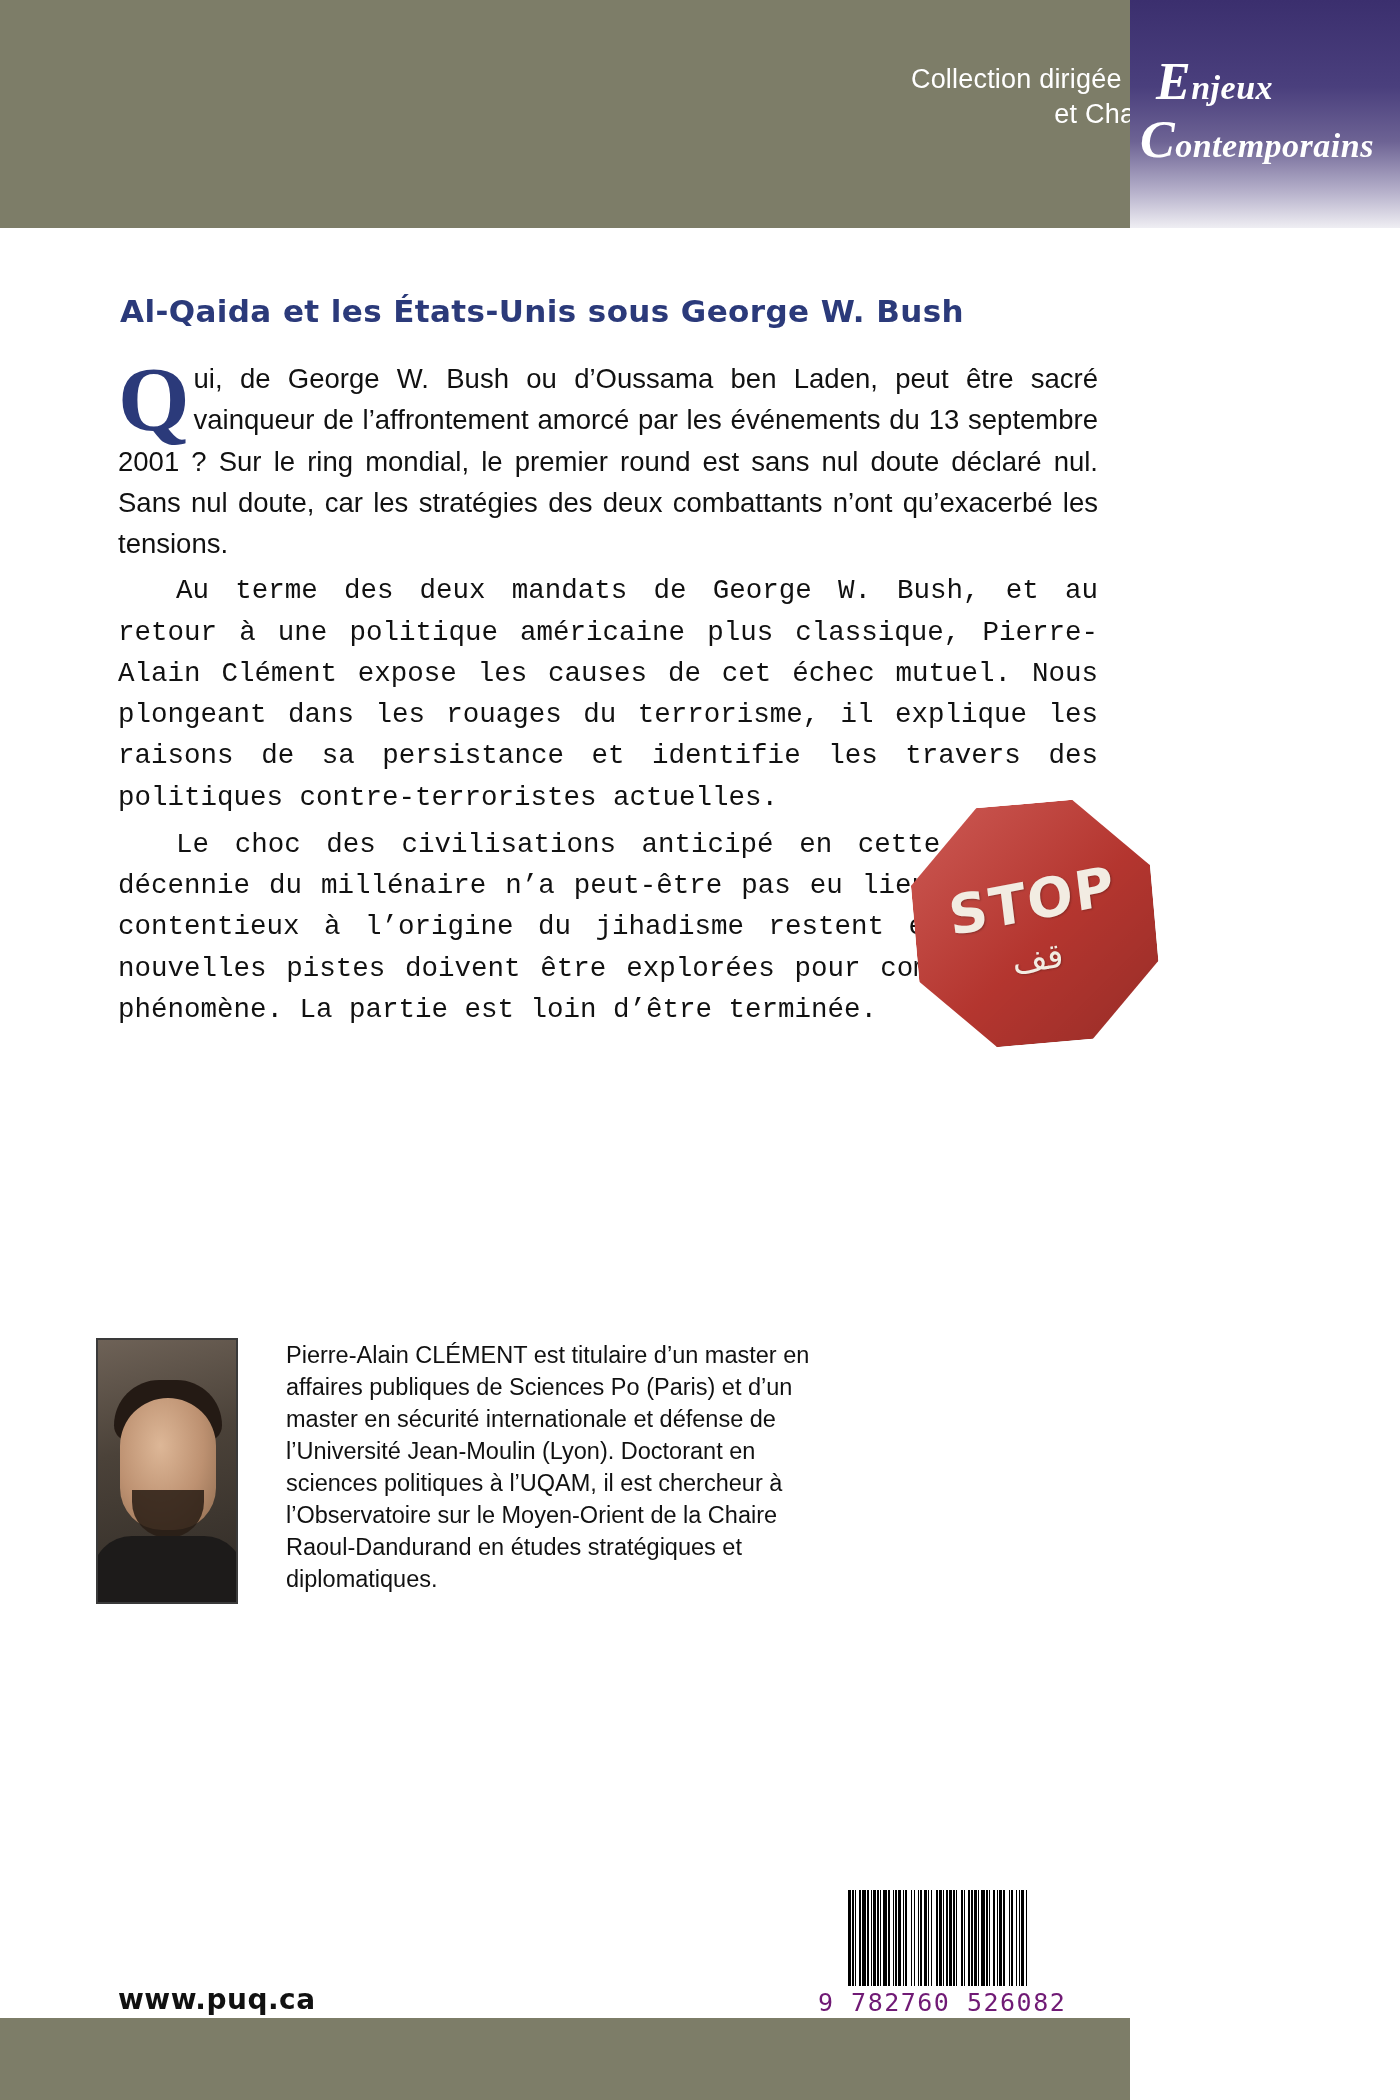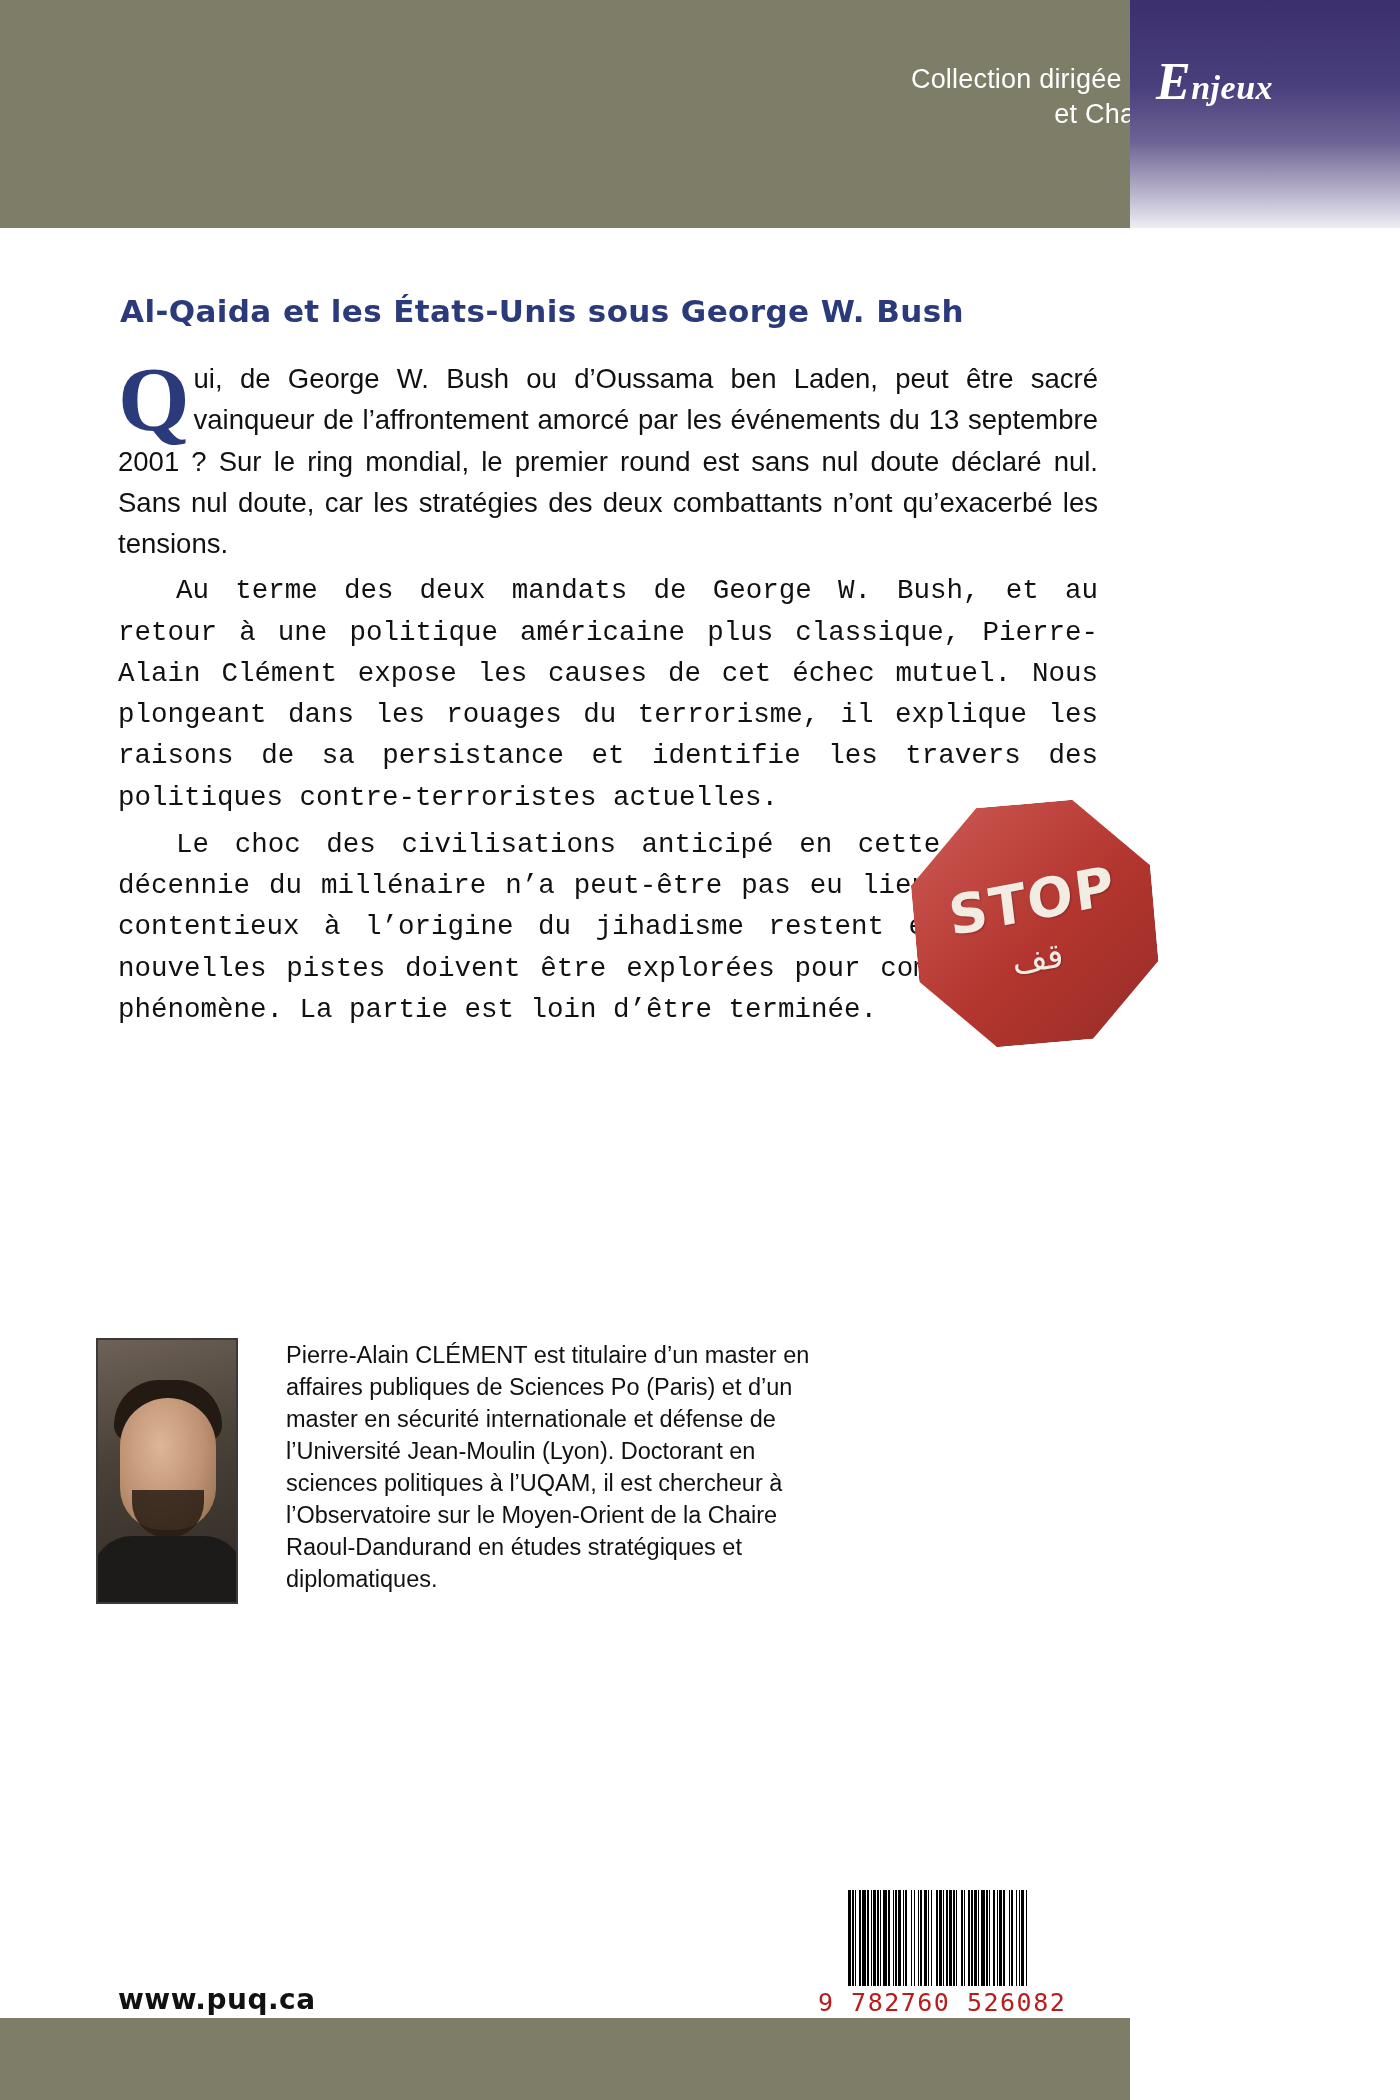"Contemporains" span.logo-line2 { html: none -> <span><span>C</span><span>ontemporains</span></span> }
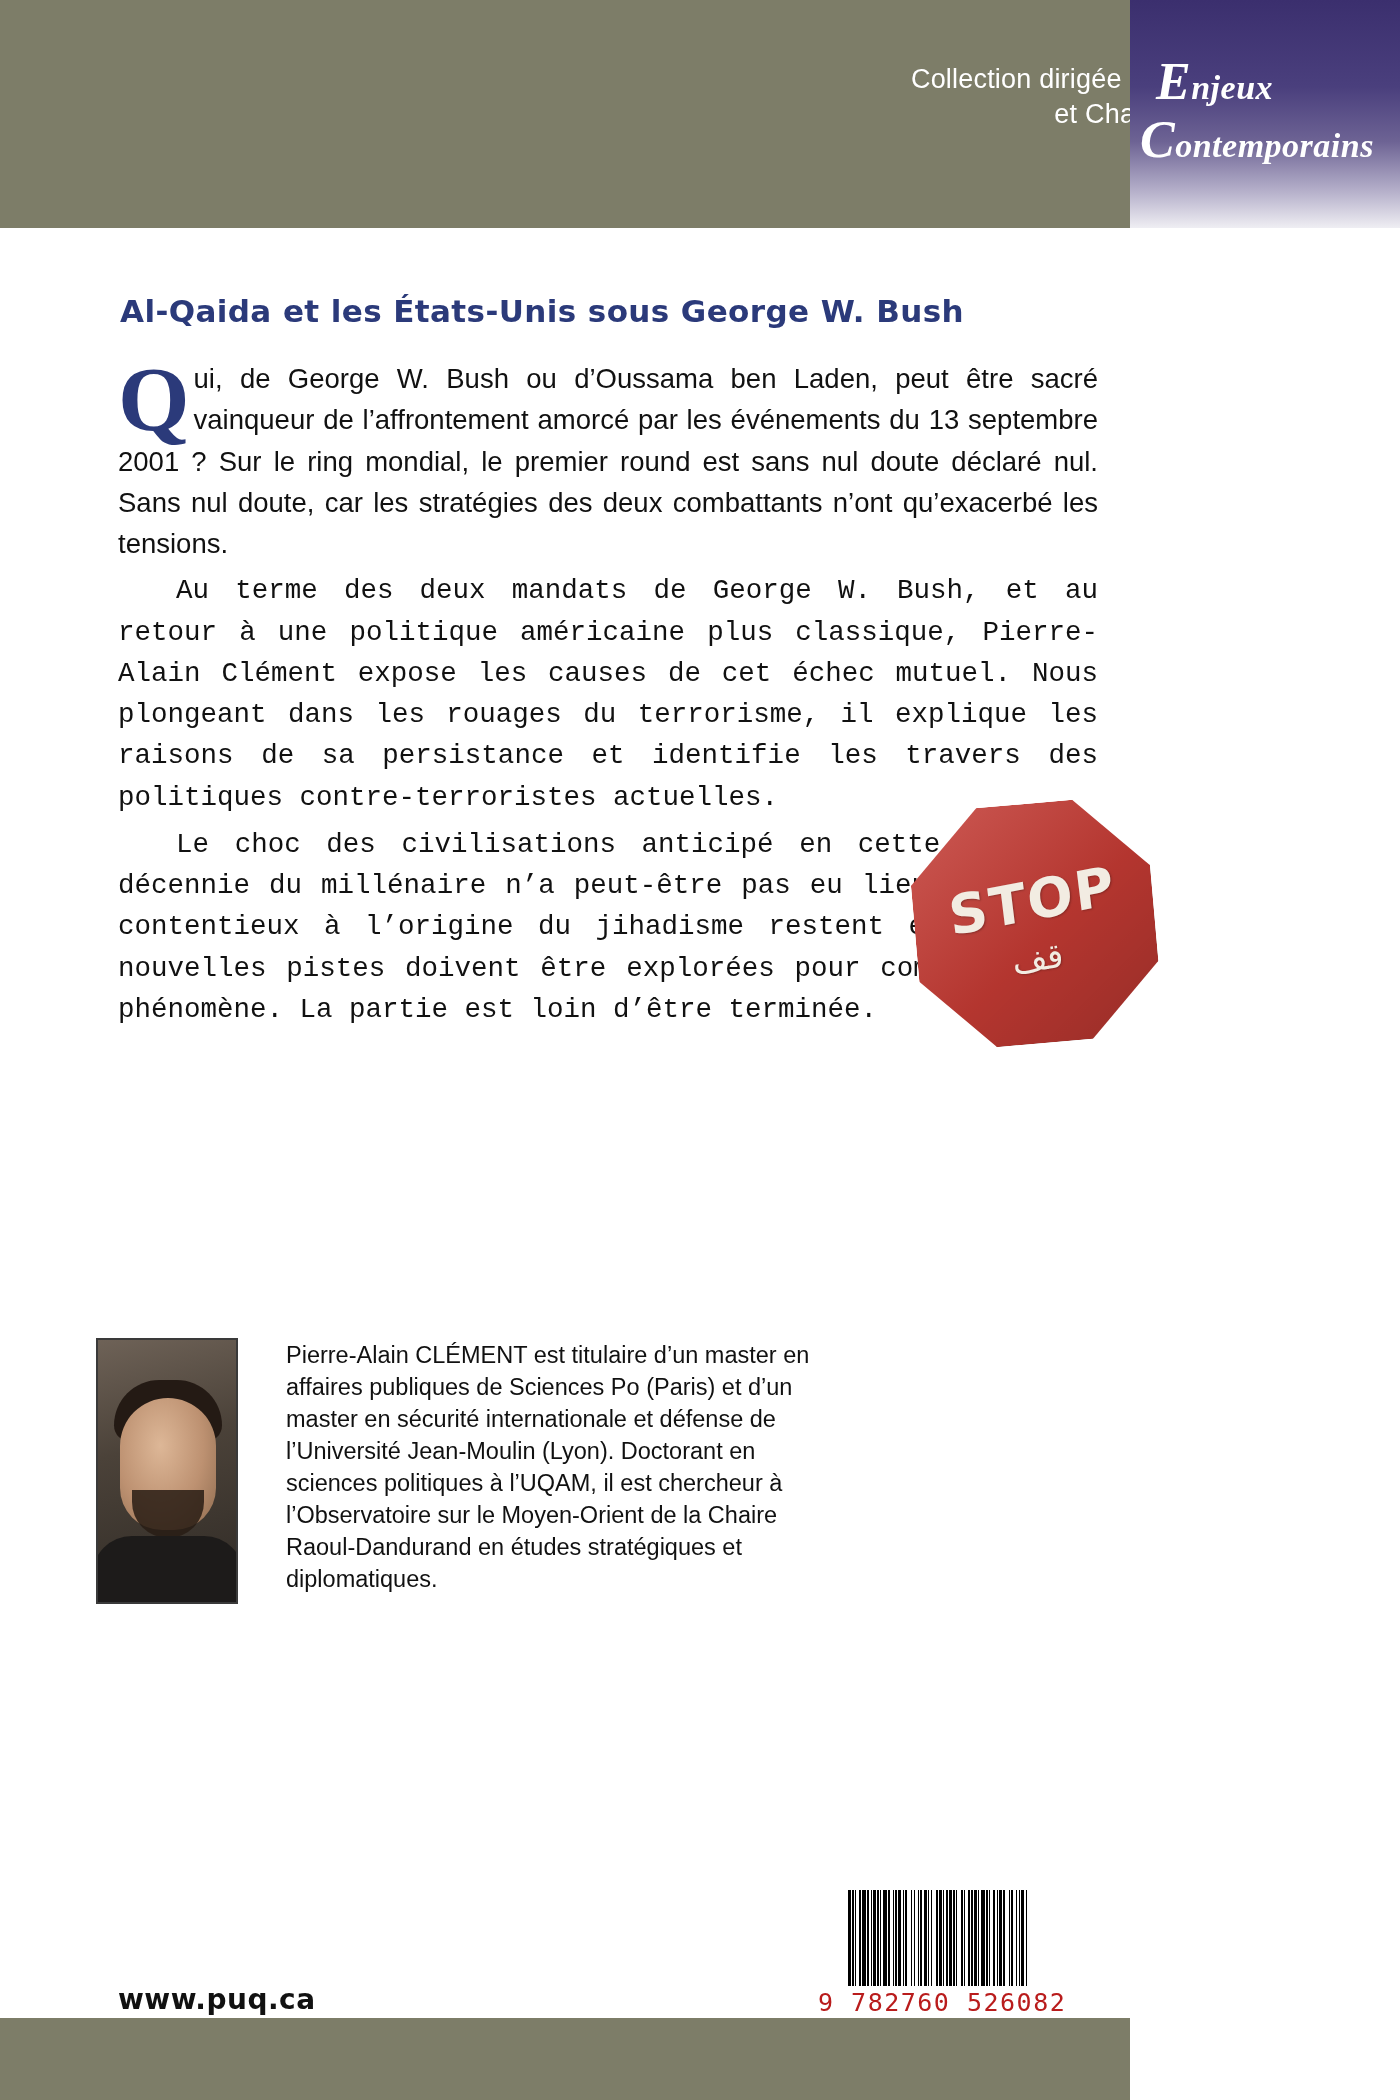"9 782760 526082" .barcode-digits { color: #b91c1c -> #701a75 }
